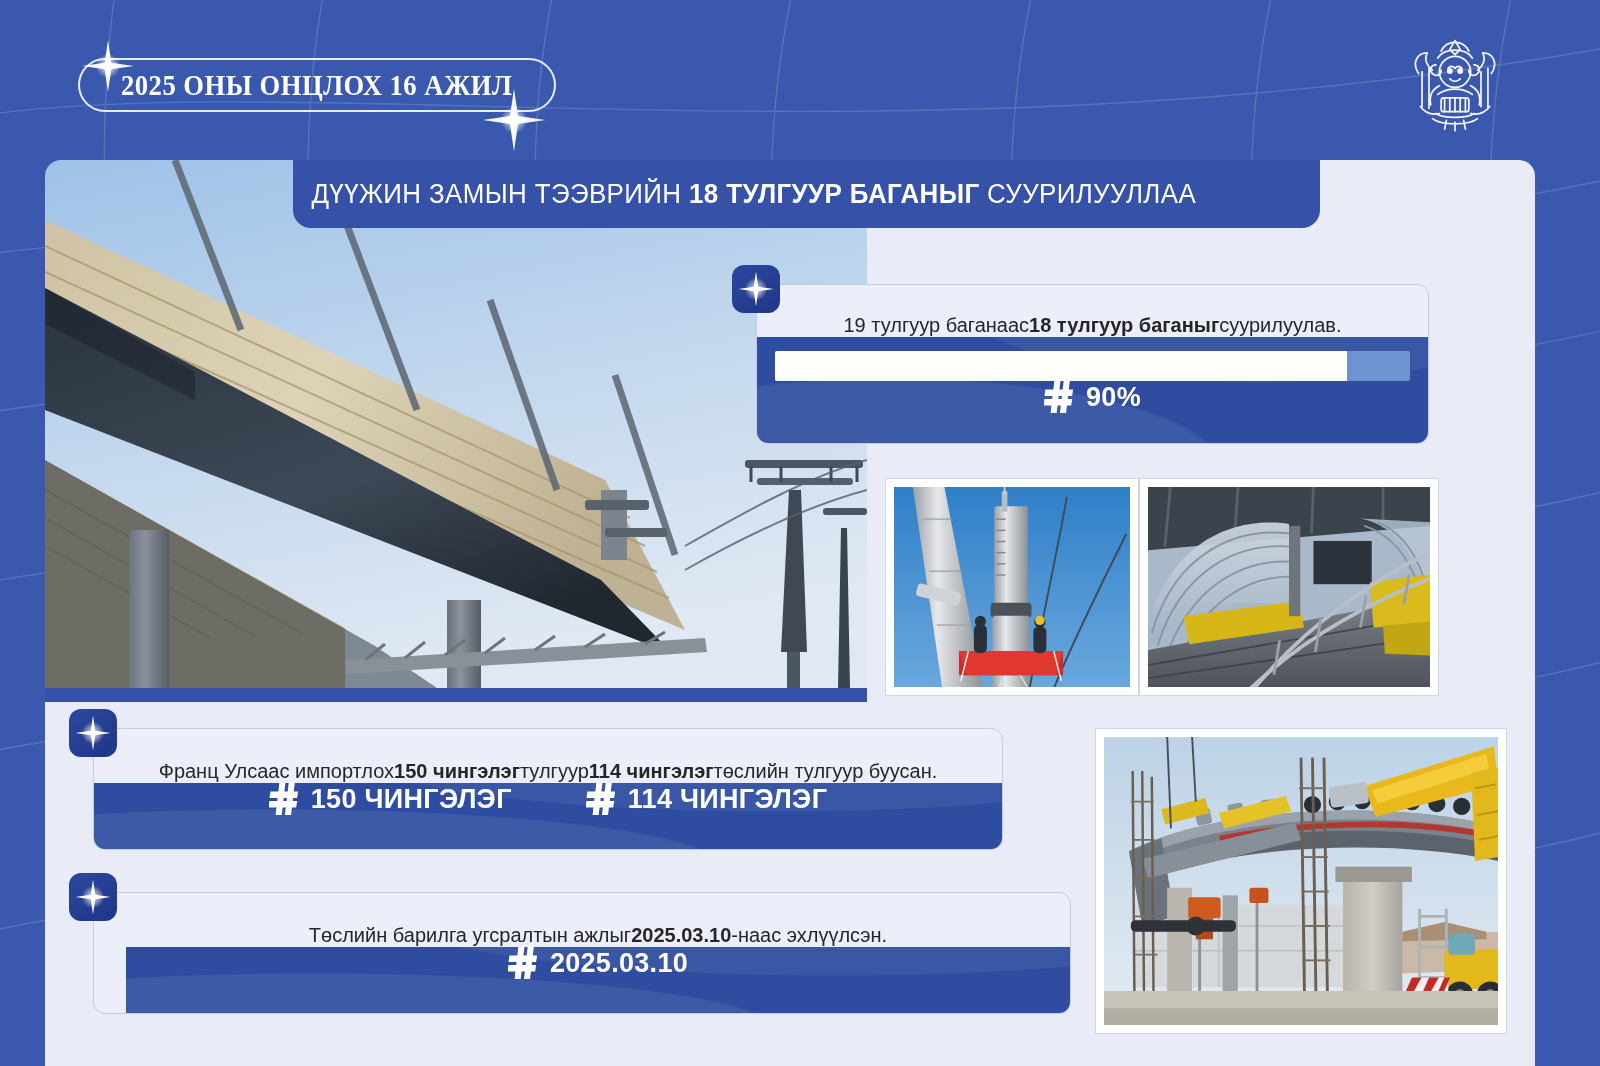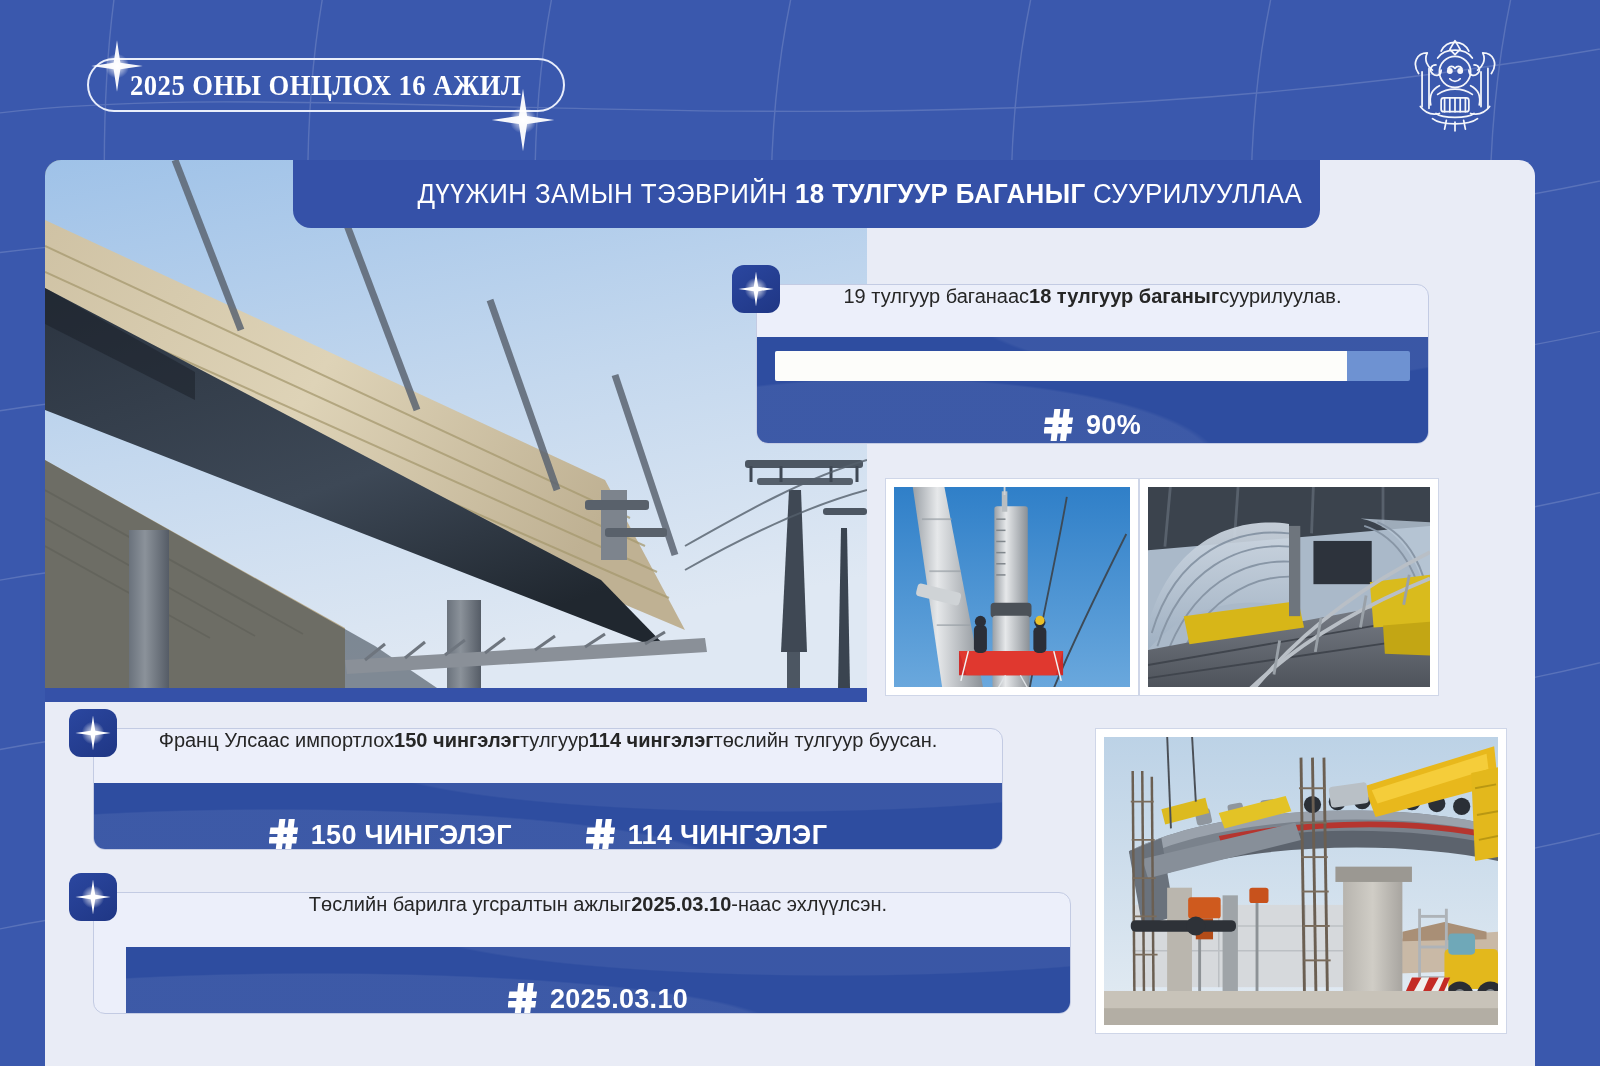"2025 ОНЫ ОНЦЛОХ 16 АЖИЛ" .header { margin-left: 9px -> none }
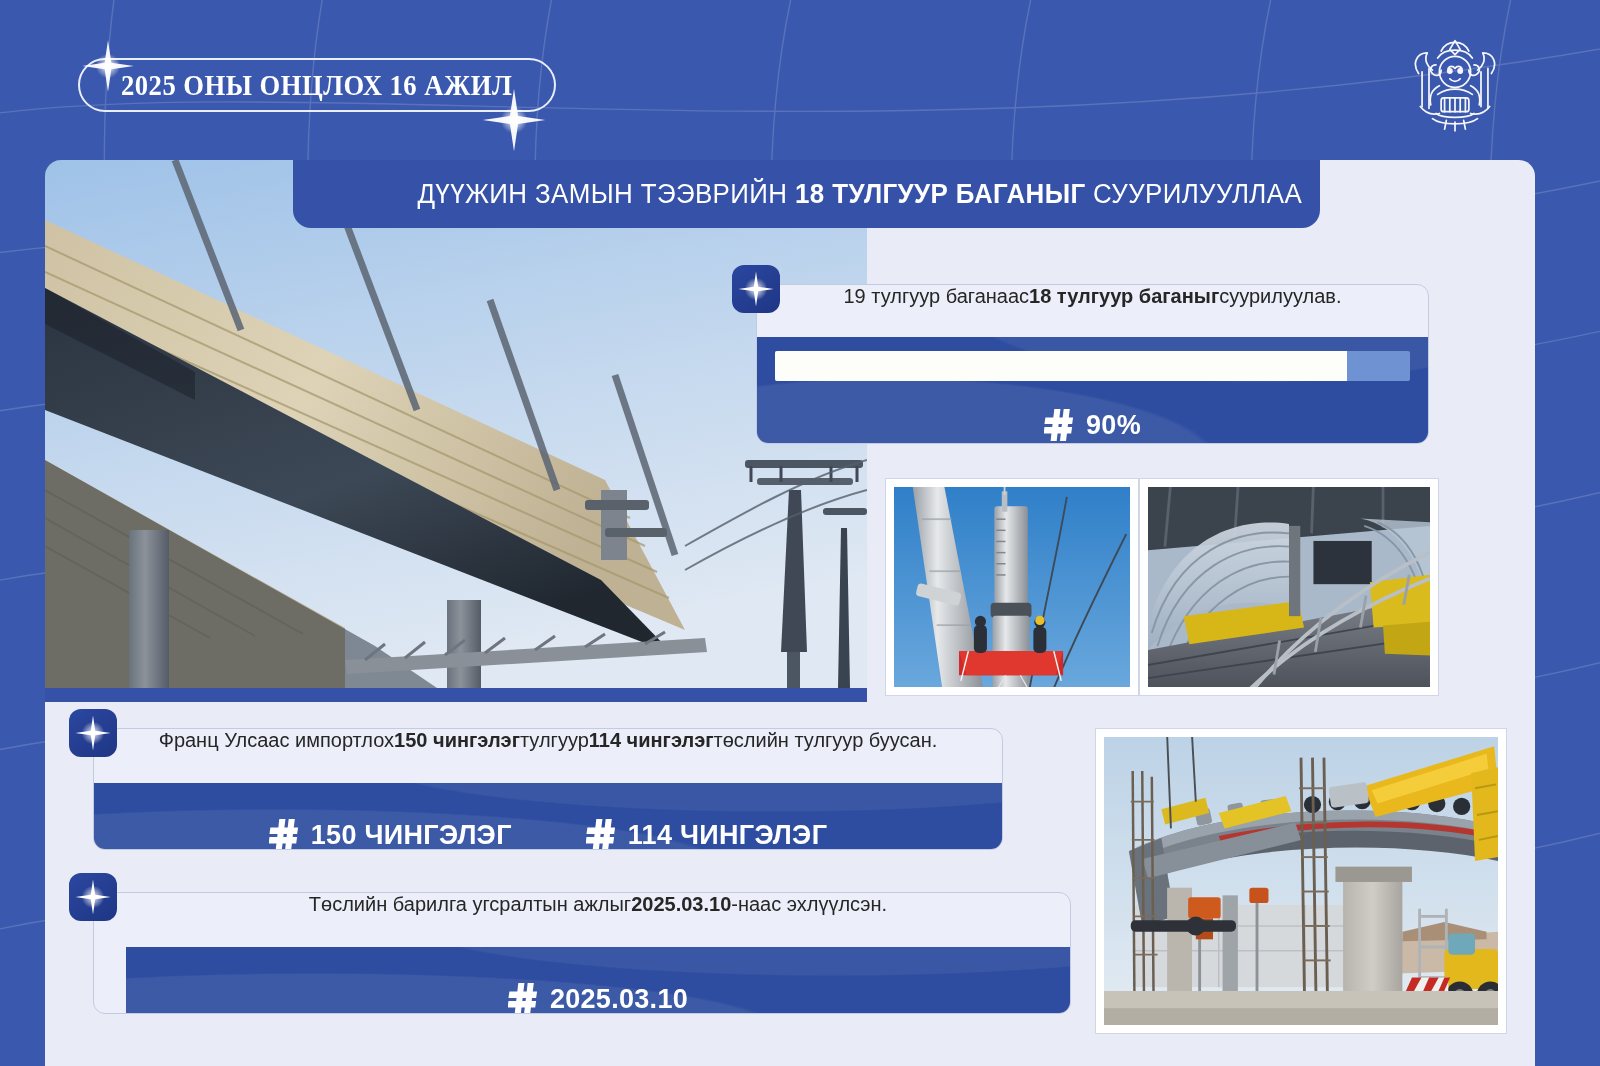"ДҮҮЖИН ЗАМЫН ТЭЭВРИЙН 18 ТУЛГУУР" .title-banner { justify-content: flex-end -> flex-start }
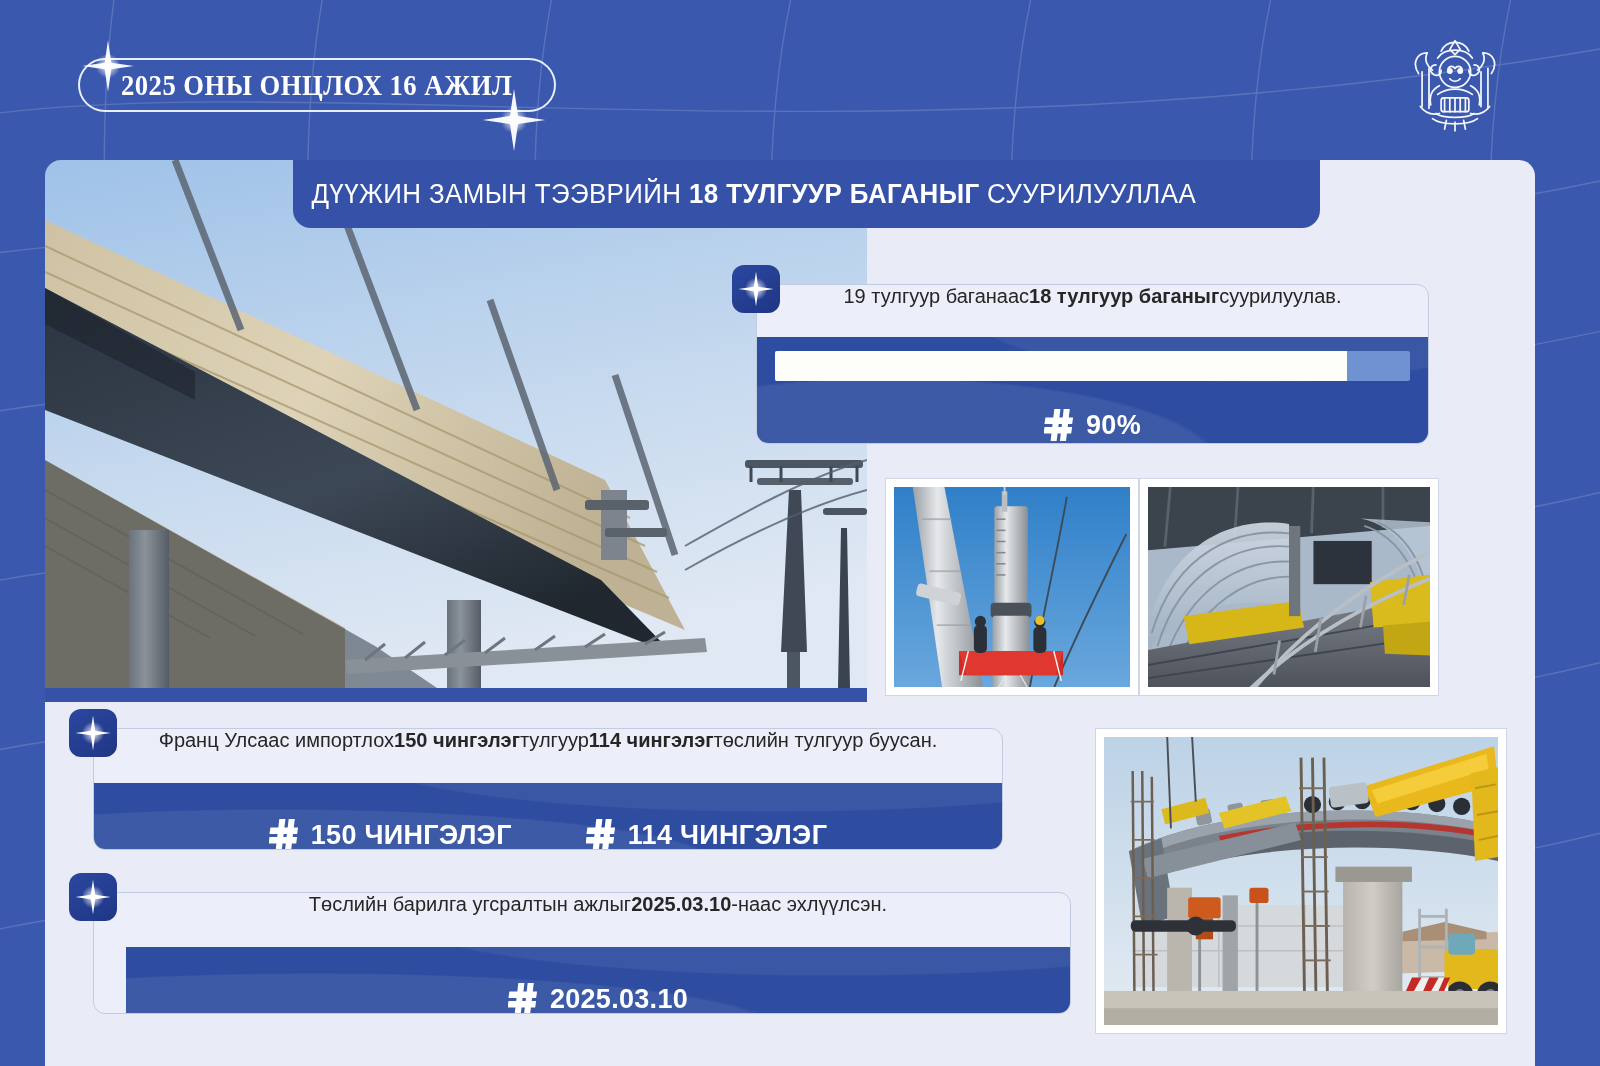"19 тулгуур баганаас" .stat-card .text-row { align-items: flex-start -> flex-end }
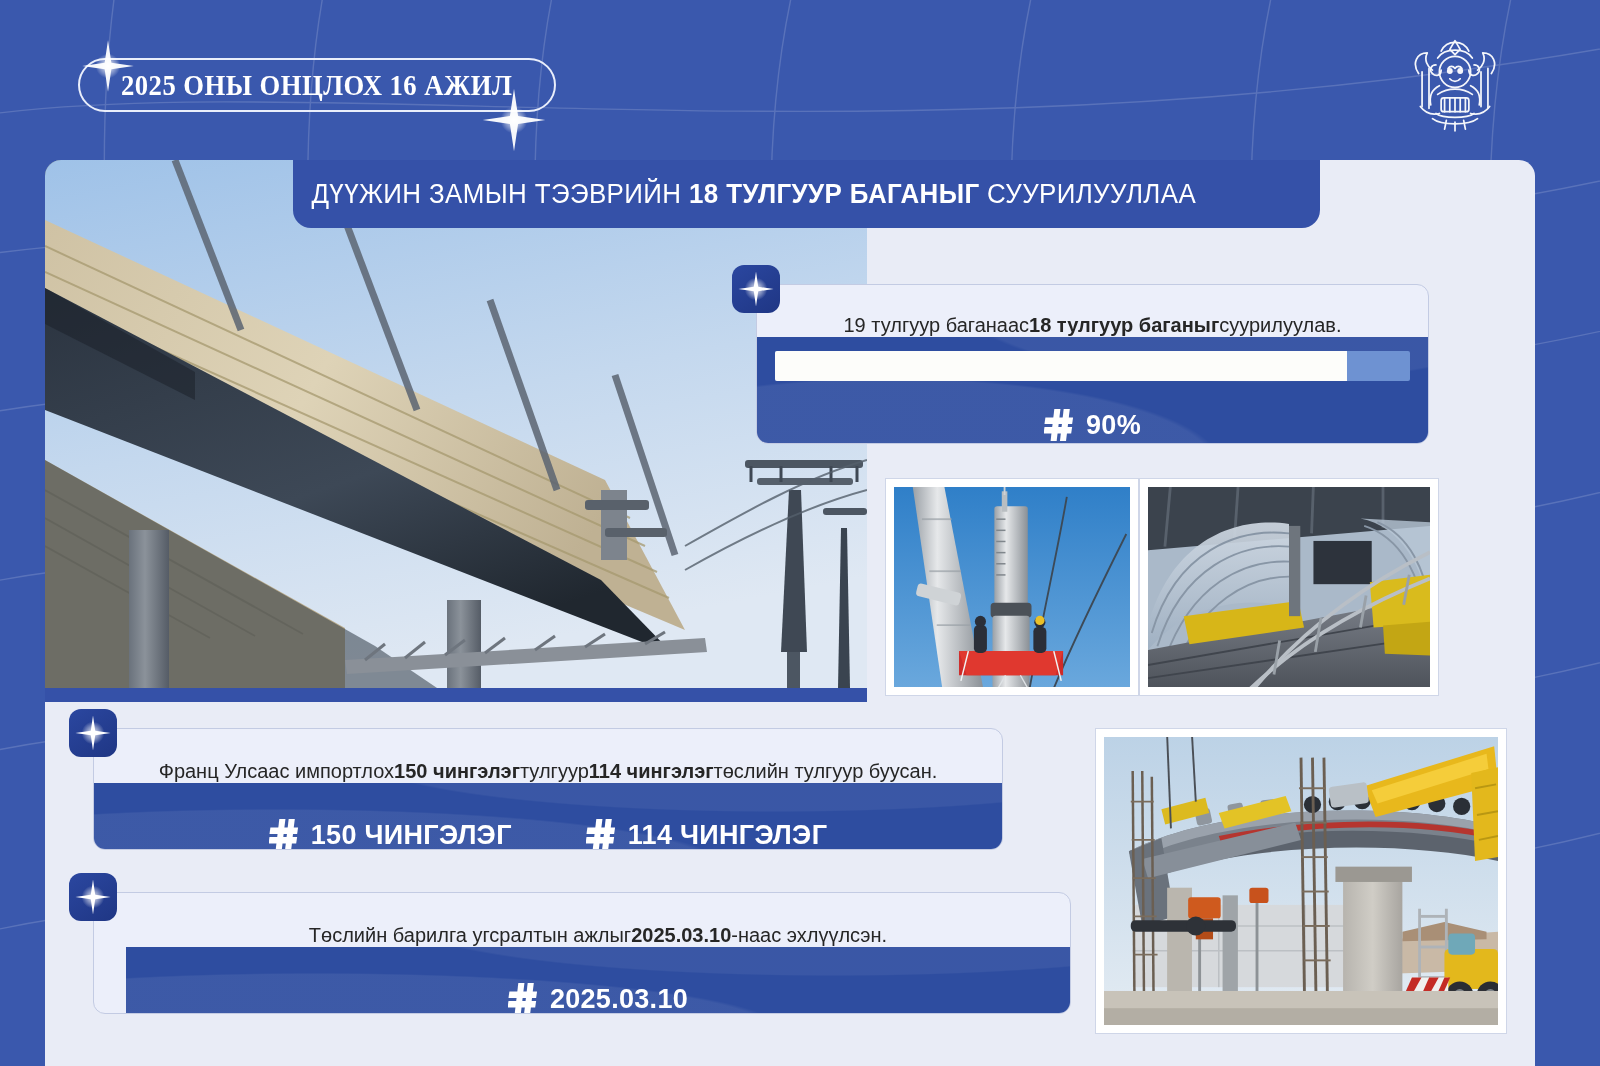"90%" .metric-row { align-items: flex-end -> flex-start }
